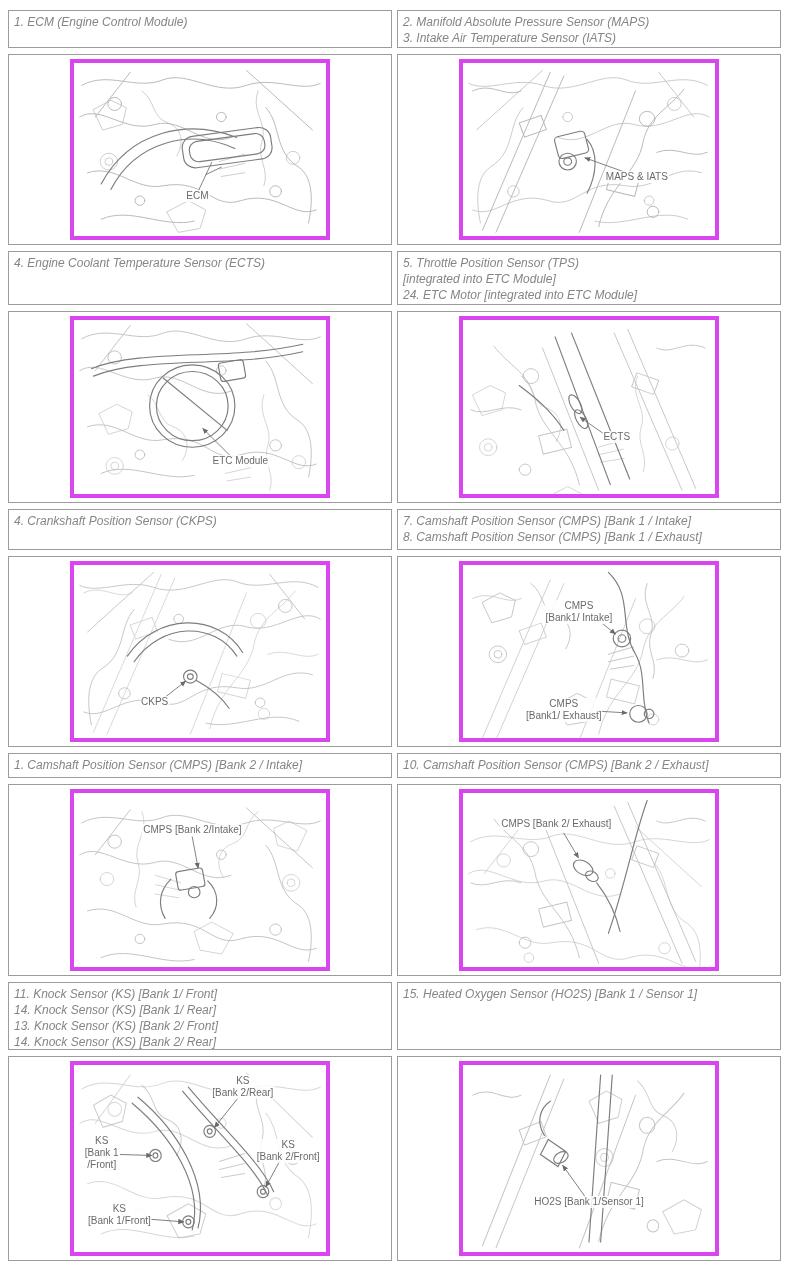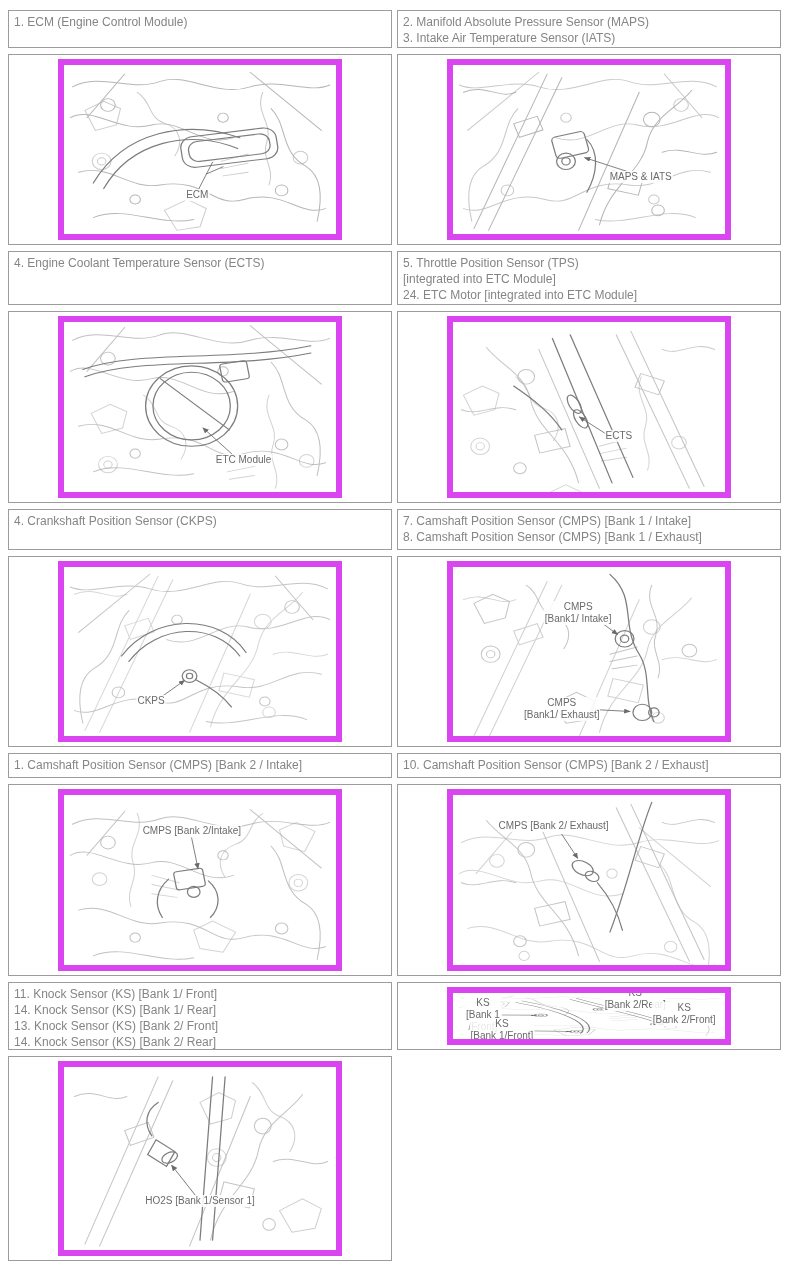"1. ECM (Engine Control Module)" .hcell { font-style: none -> italic }
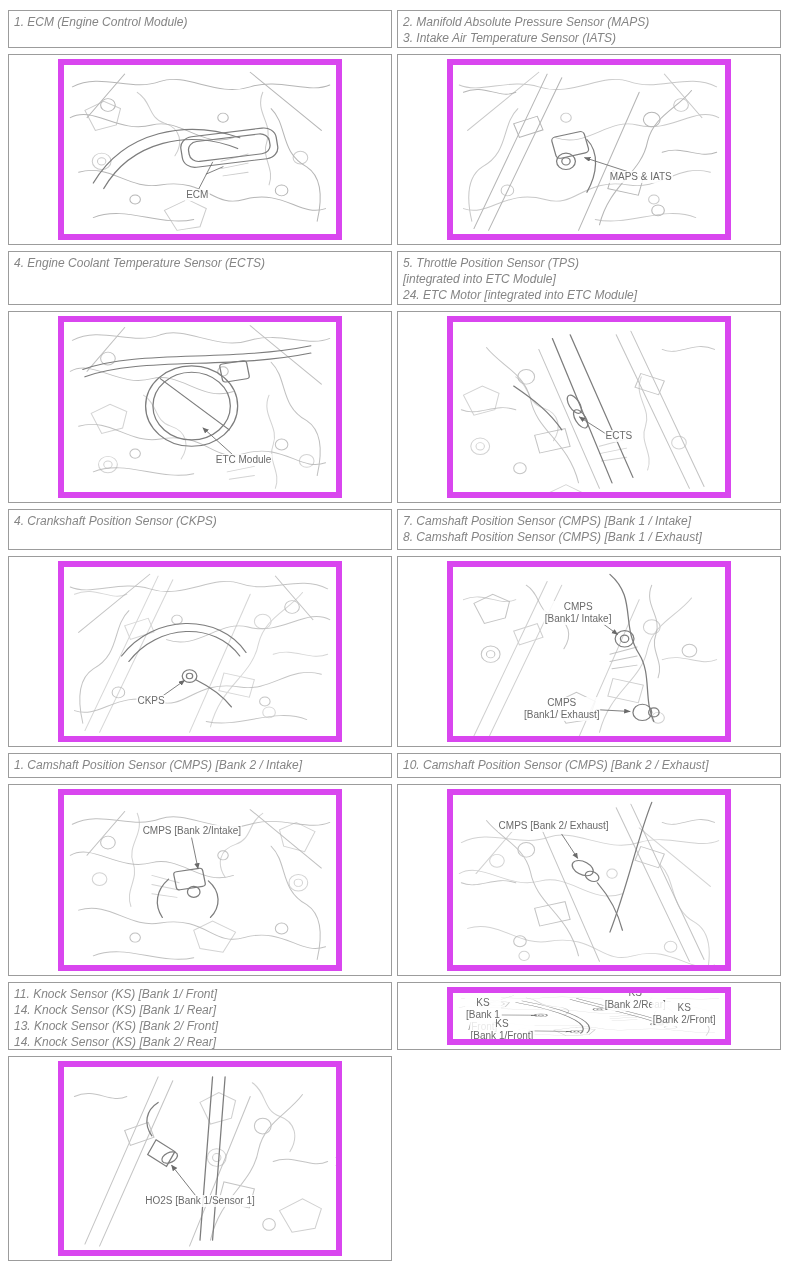"MAPS & IATS" .frame { border: 6px solid #d946ef -> 4px solid #d946ef; width: 284px -> 260px }
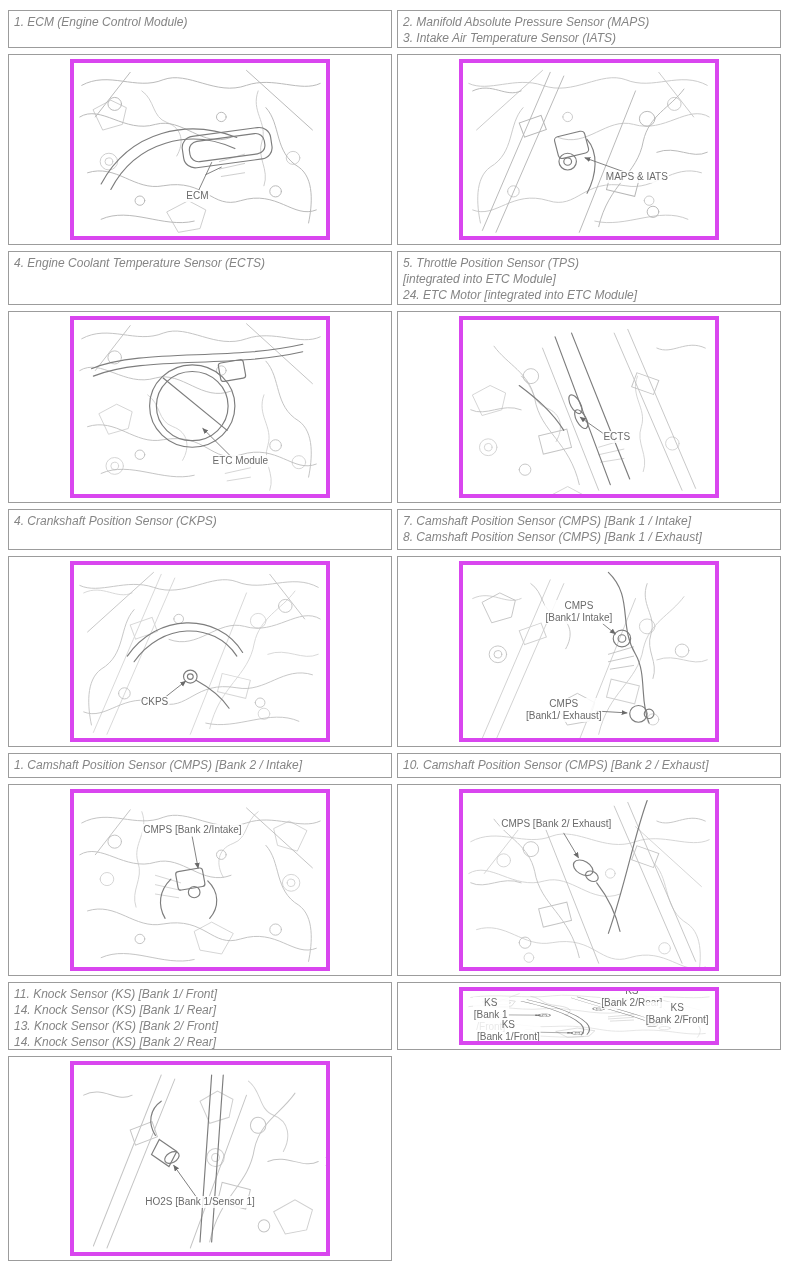"15. Heated Oxygen Sensor (HO2S)" div.cell { html: none -> <div> <div>15. Heated Oxygen Sensor (HO2S) [Bank 1 / Sensor 1]</div> </div> }
